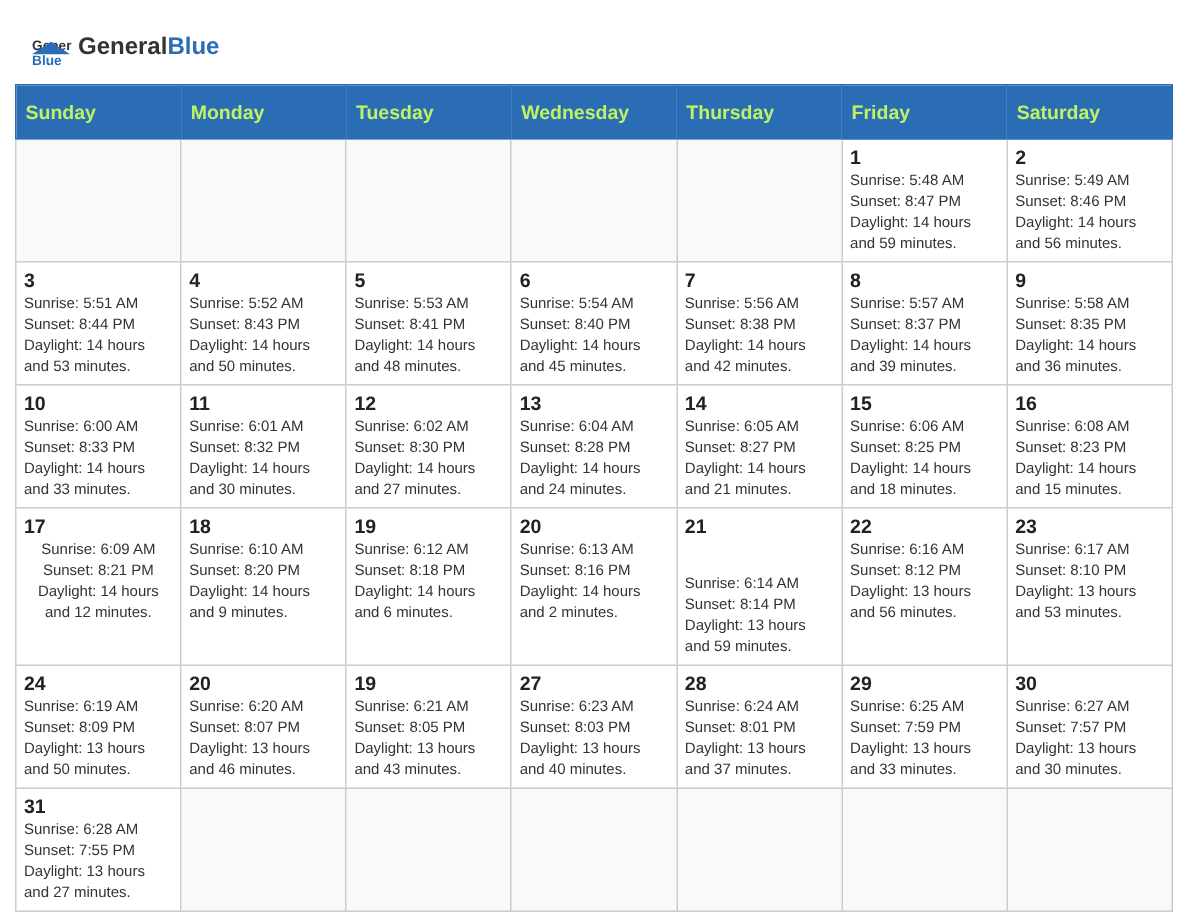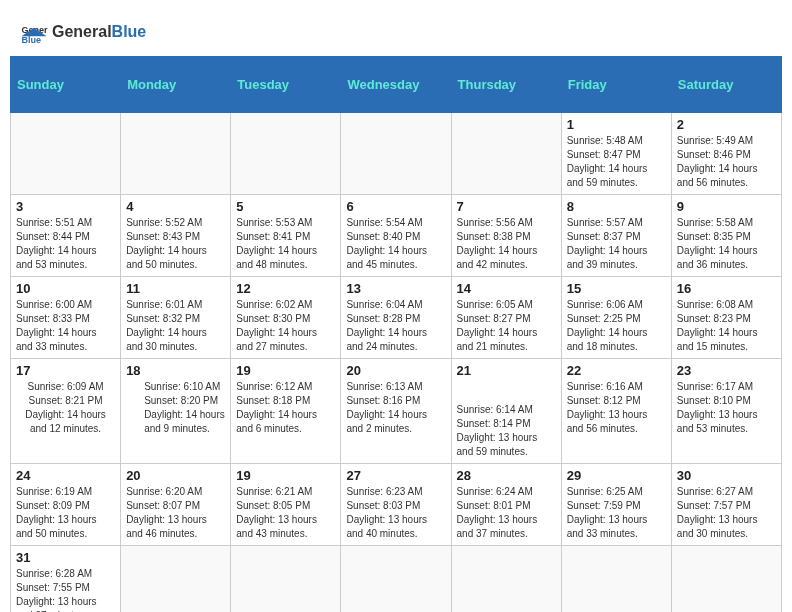"Sunday" .calendar th { color: #5eead4 -> #bef264; padding: 20px 6px -> 10px 6px }
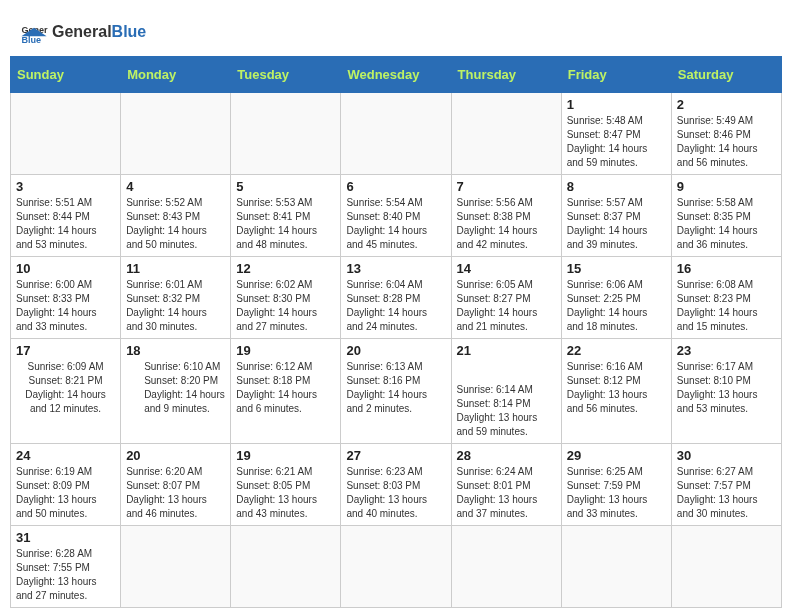"Sunrise: 6:06 AM" div.day-info { text: 2:25 -> 8:25 }
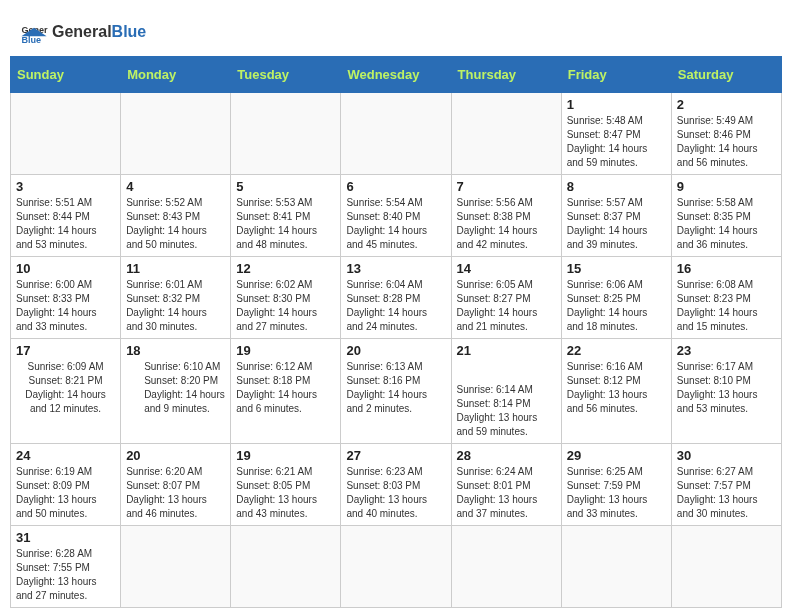"Sunrise: 6:10 AM" div.day-info { margin-left: 18px -> none }
